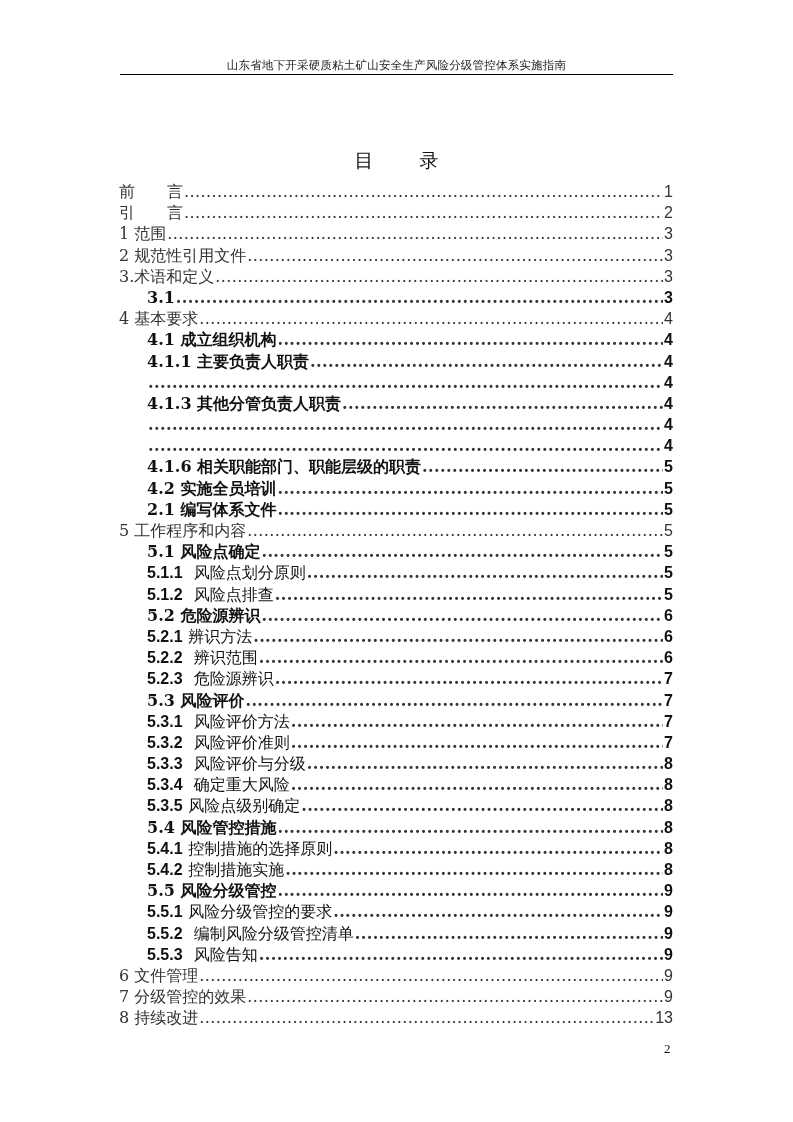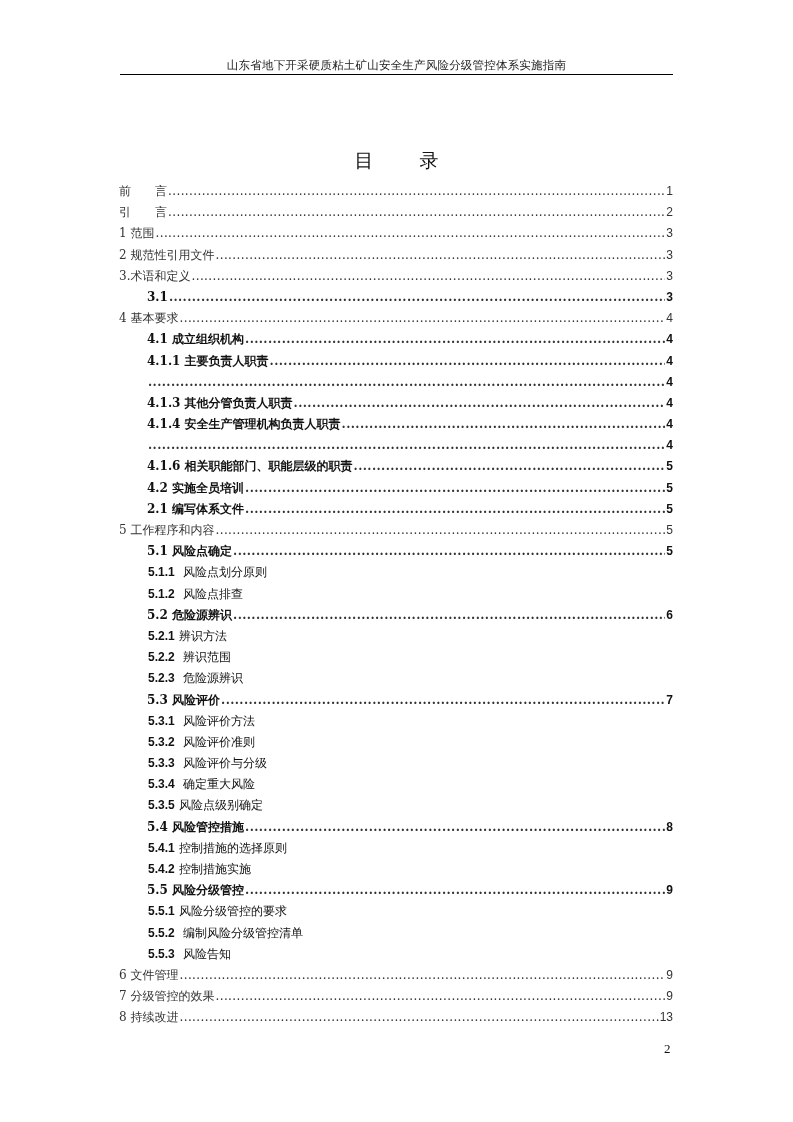"前 言" .row { font-size: 12px -> 16px }
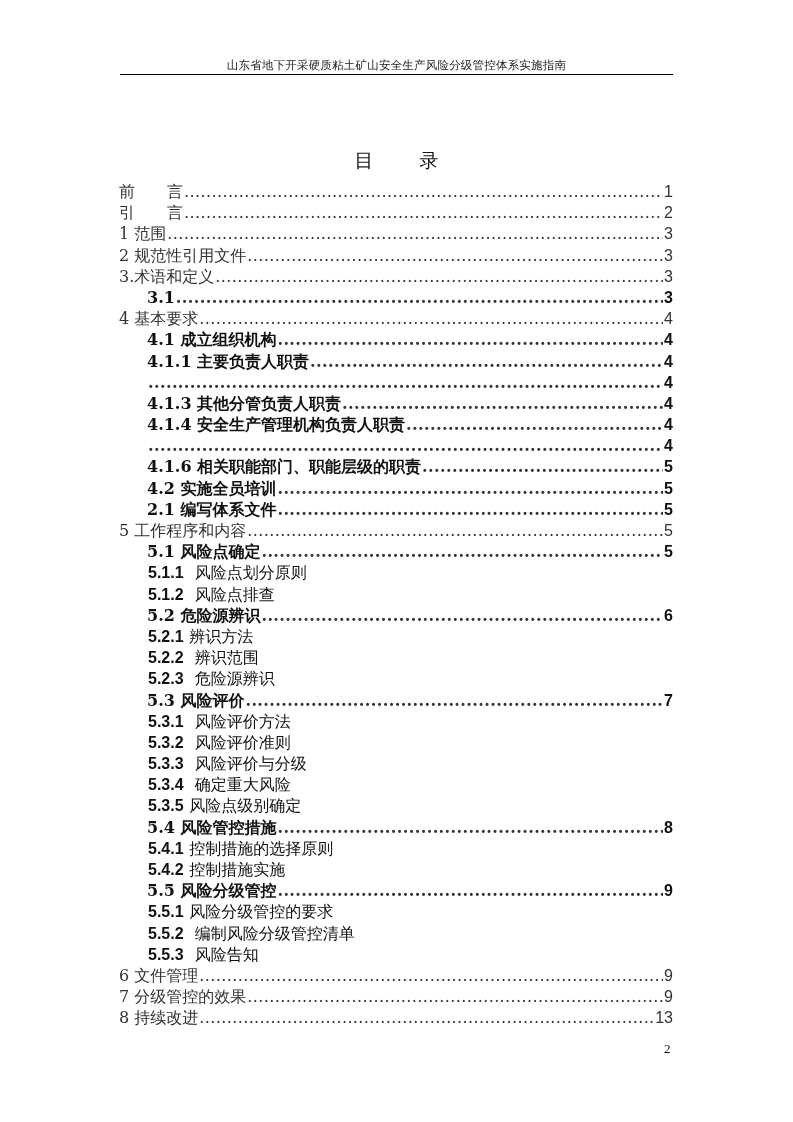"4.1.4 安全生产管理机构负责人职责" span.label { html: <span>4.1.4 安全生产管理机构负责人职责</span> -> none }
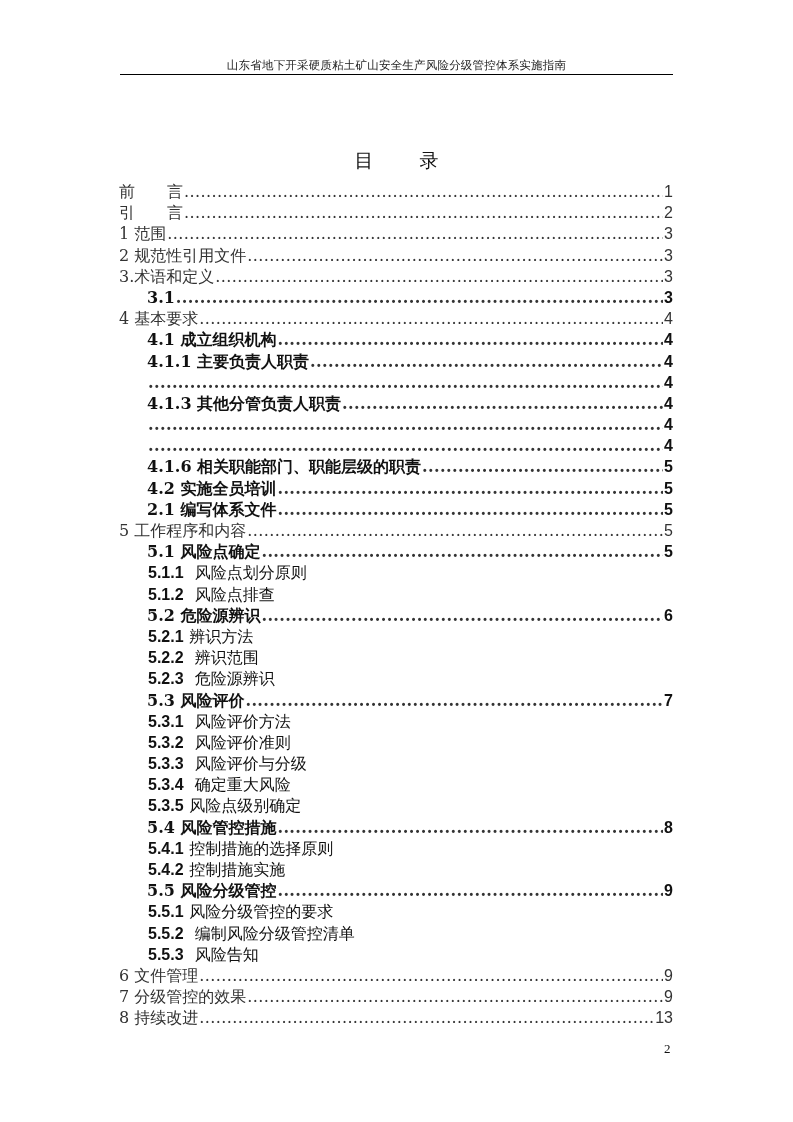"5.1.1 风险点划分原则" .lvl3 { flex-direction: column -> none }
